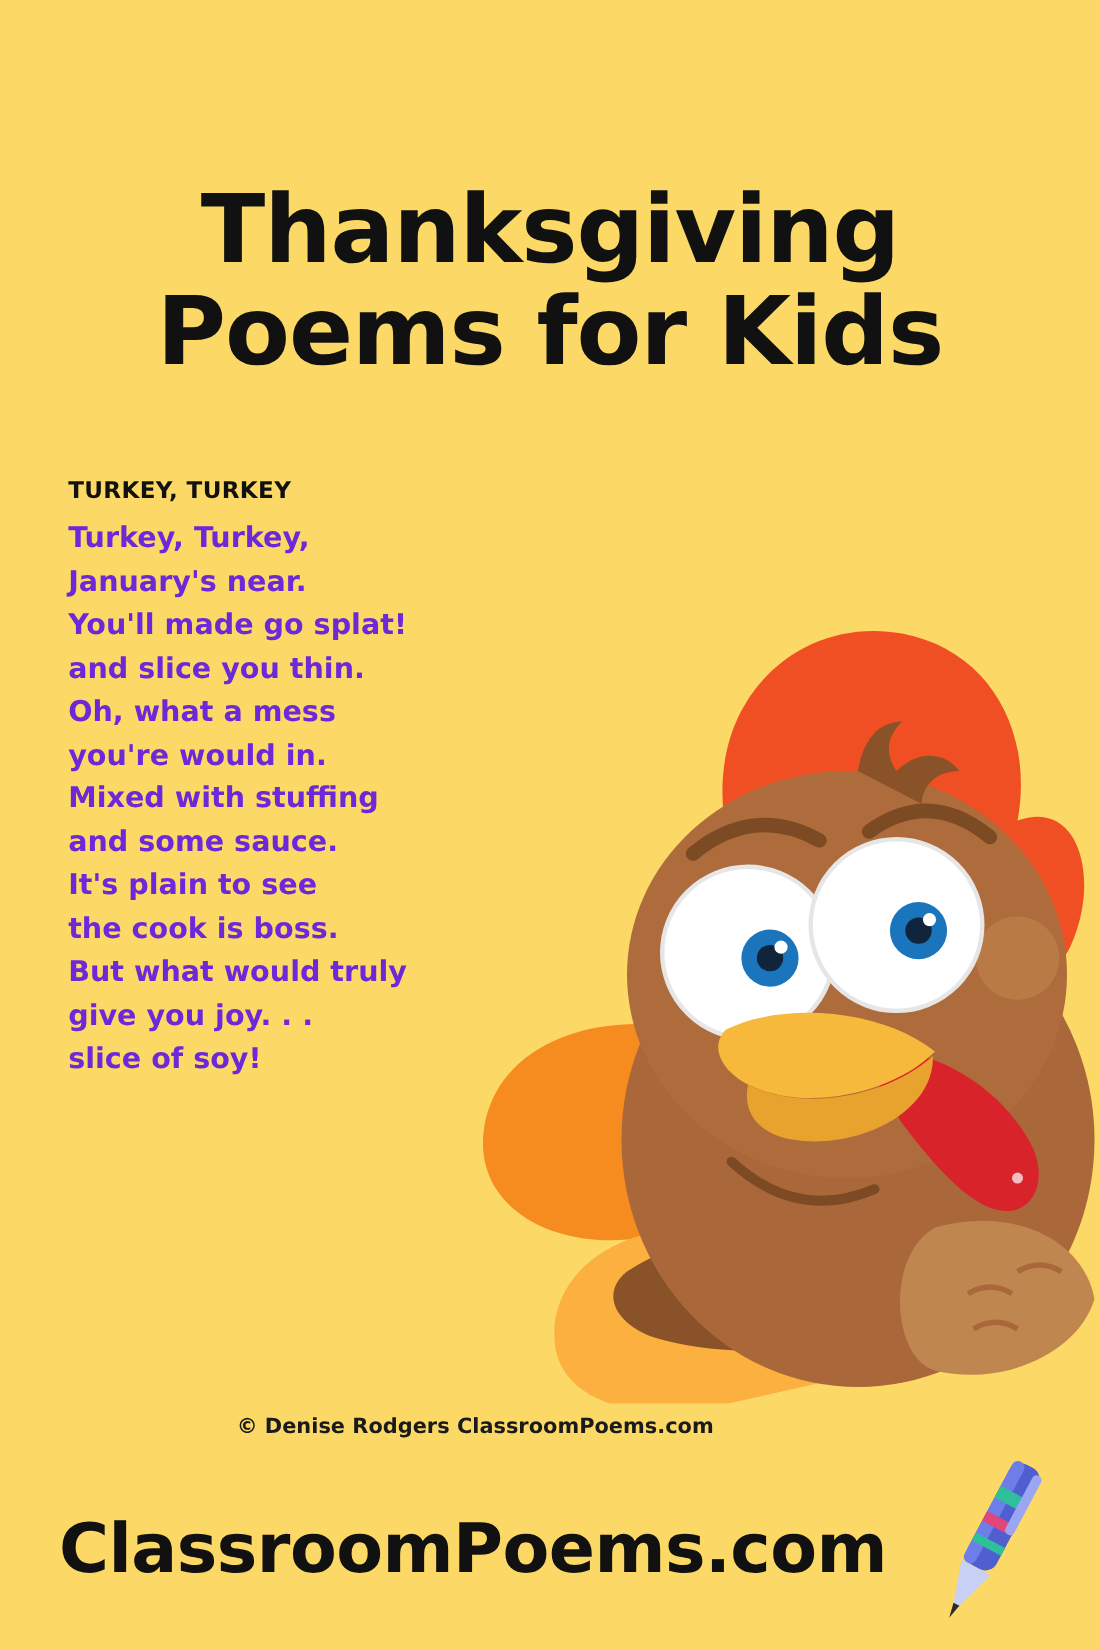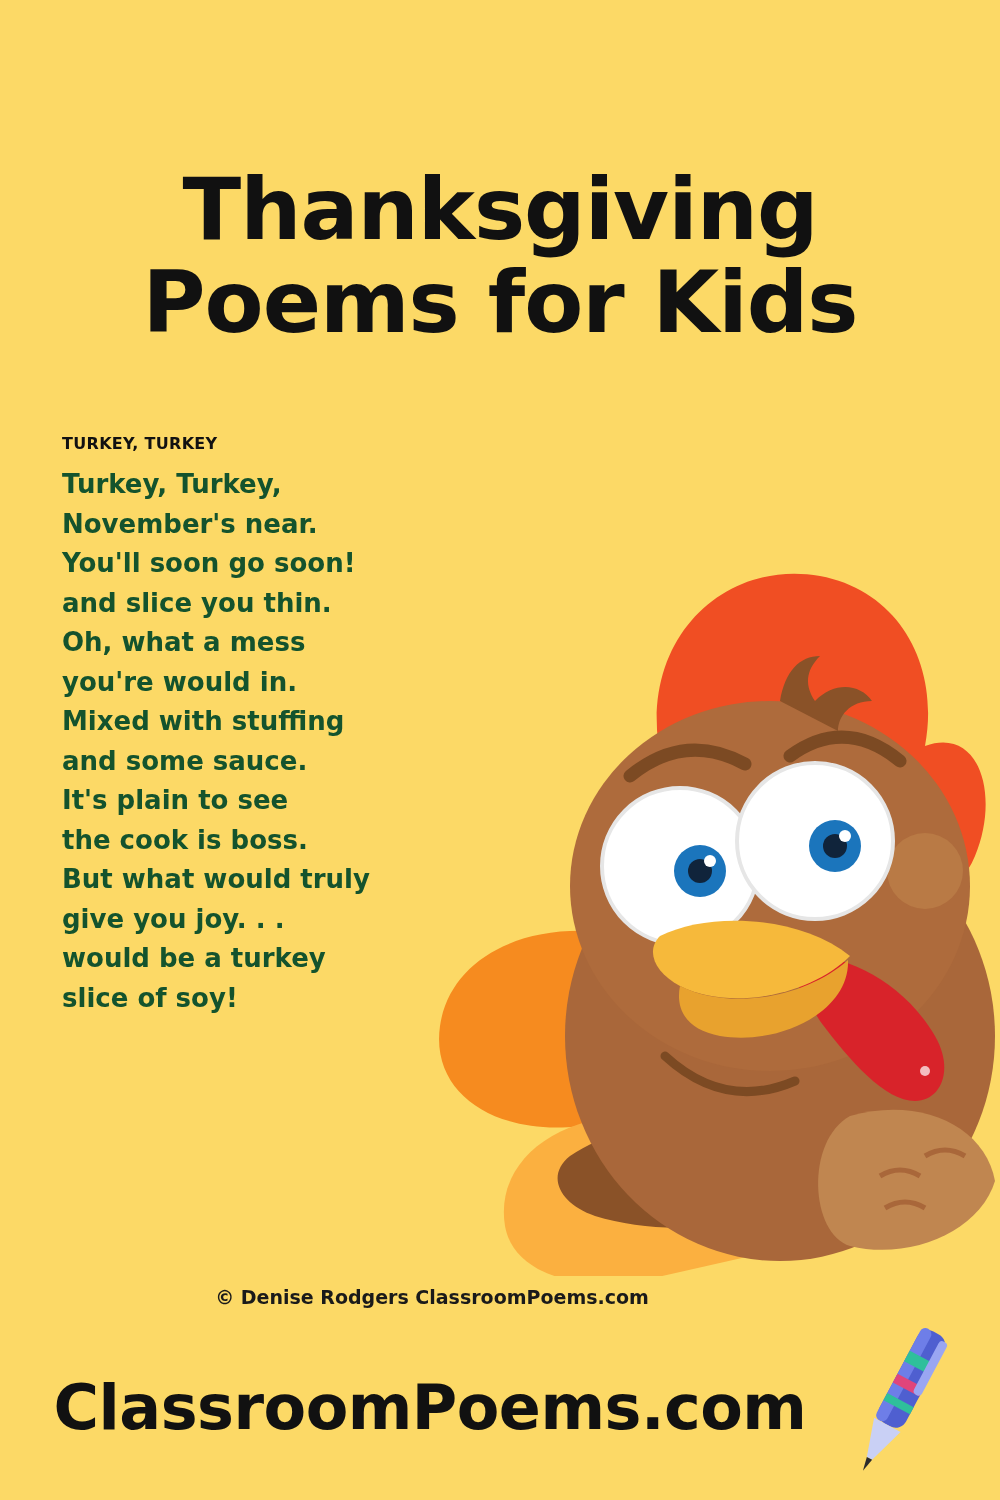"TURKEY, TURKEY" .poem-title { font-size: 16px -> 21px }
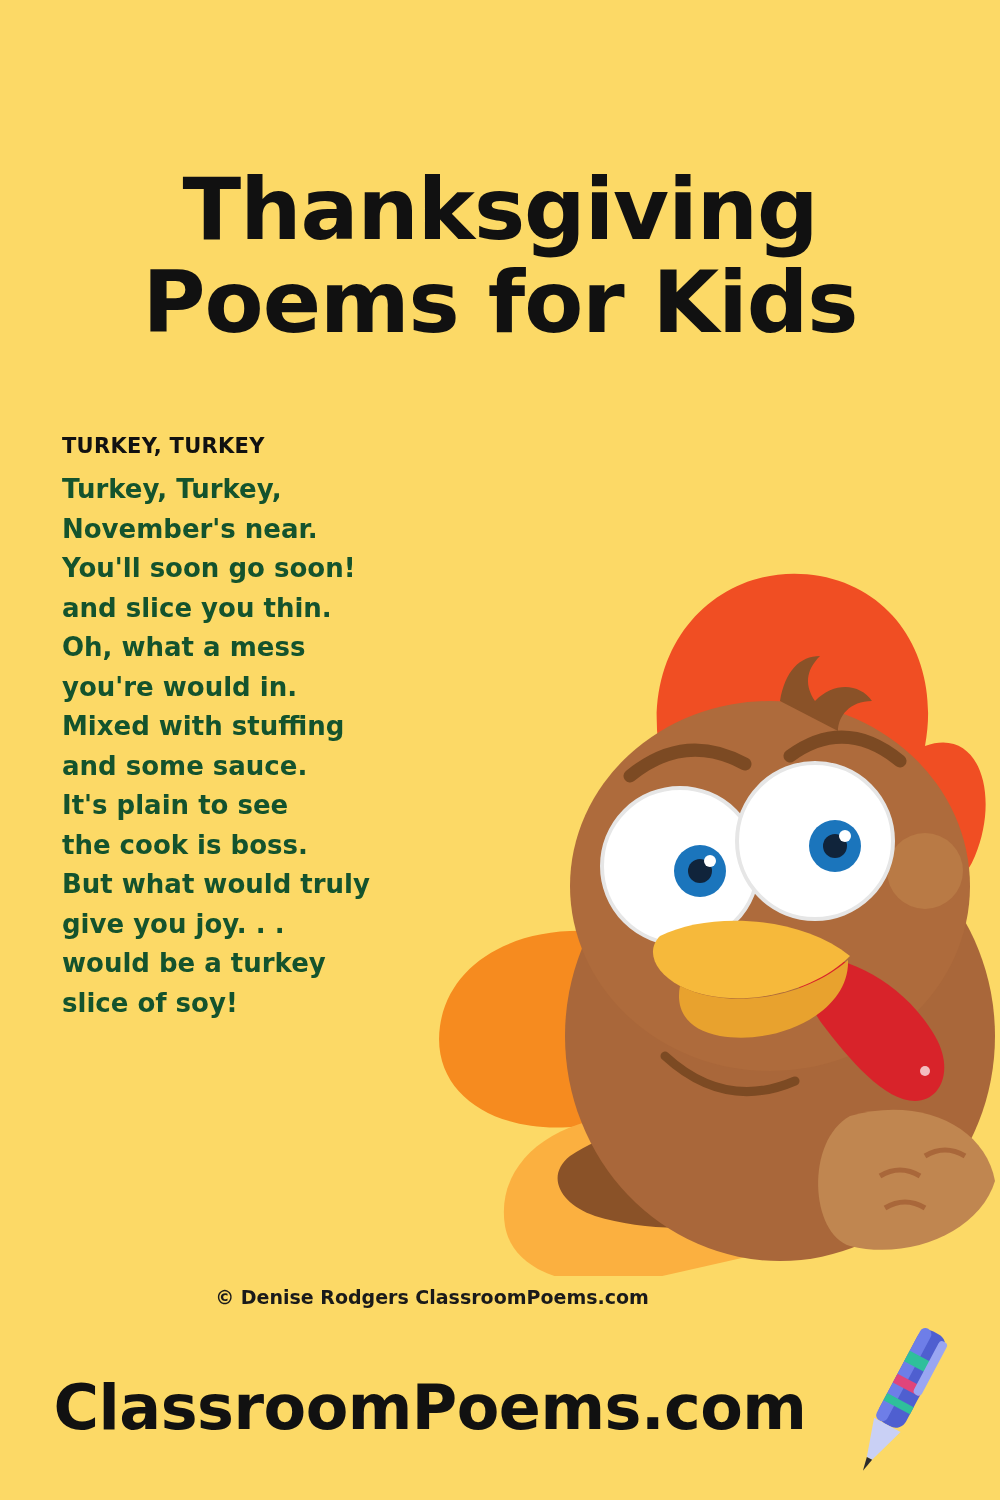"Turkey, Turkey," .poem-line { color: #14532d -> #6d28d9 }
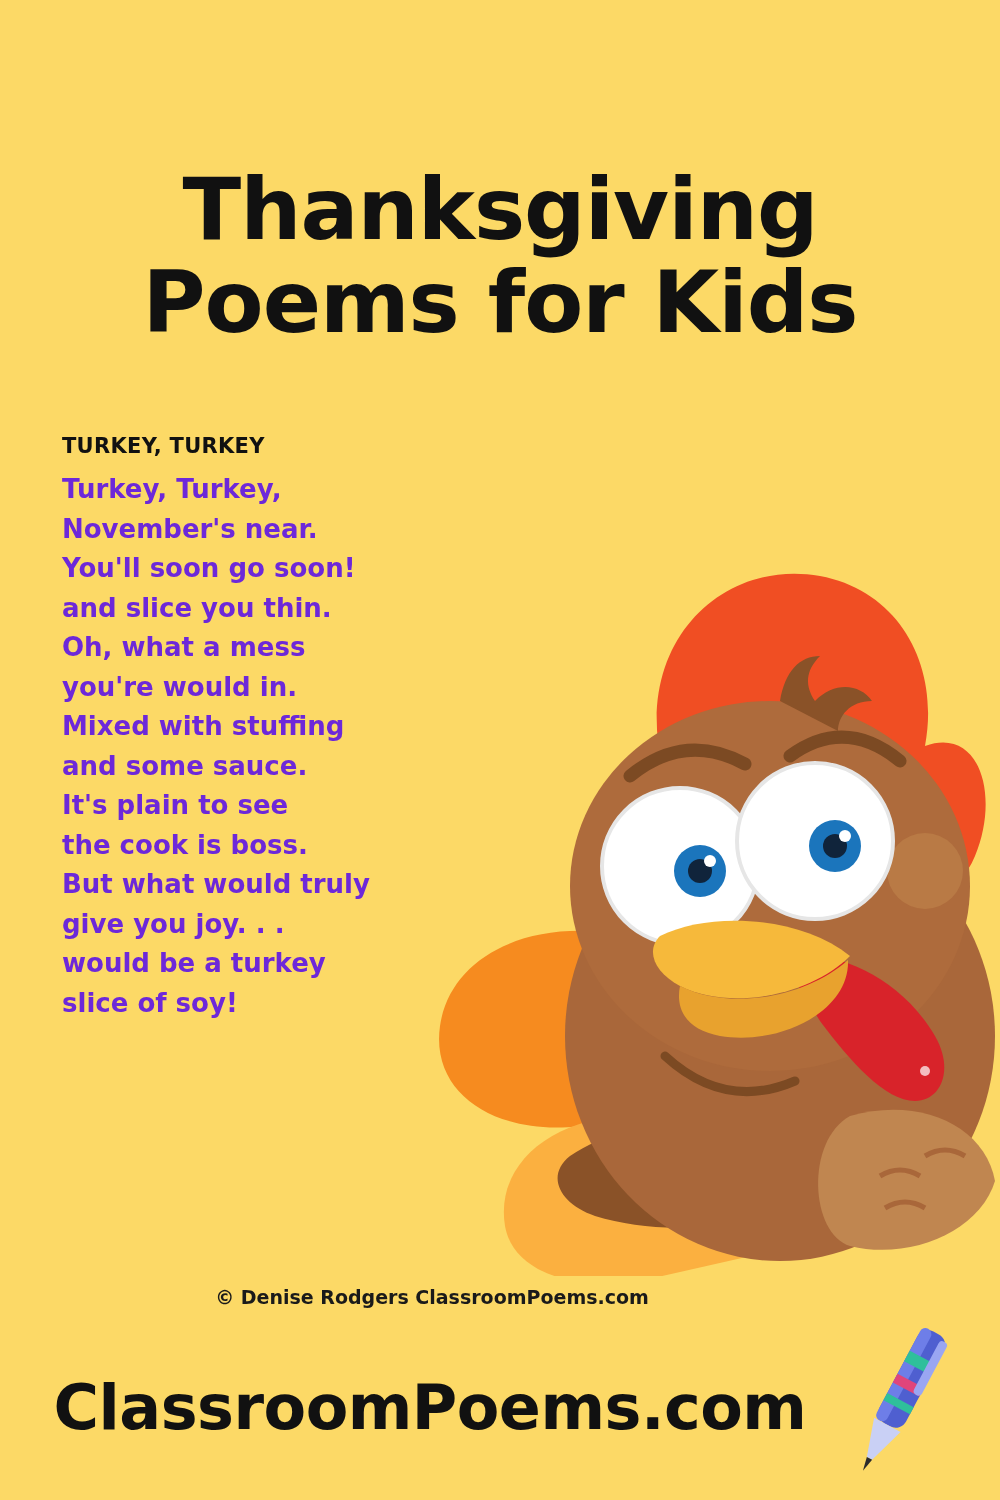"November's near." div.poem-line { text: November's -> January's }
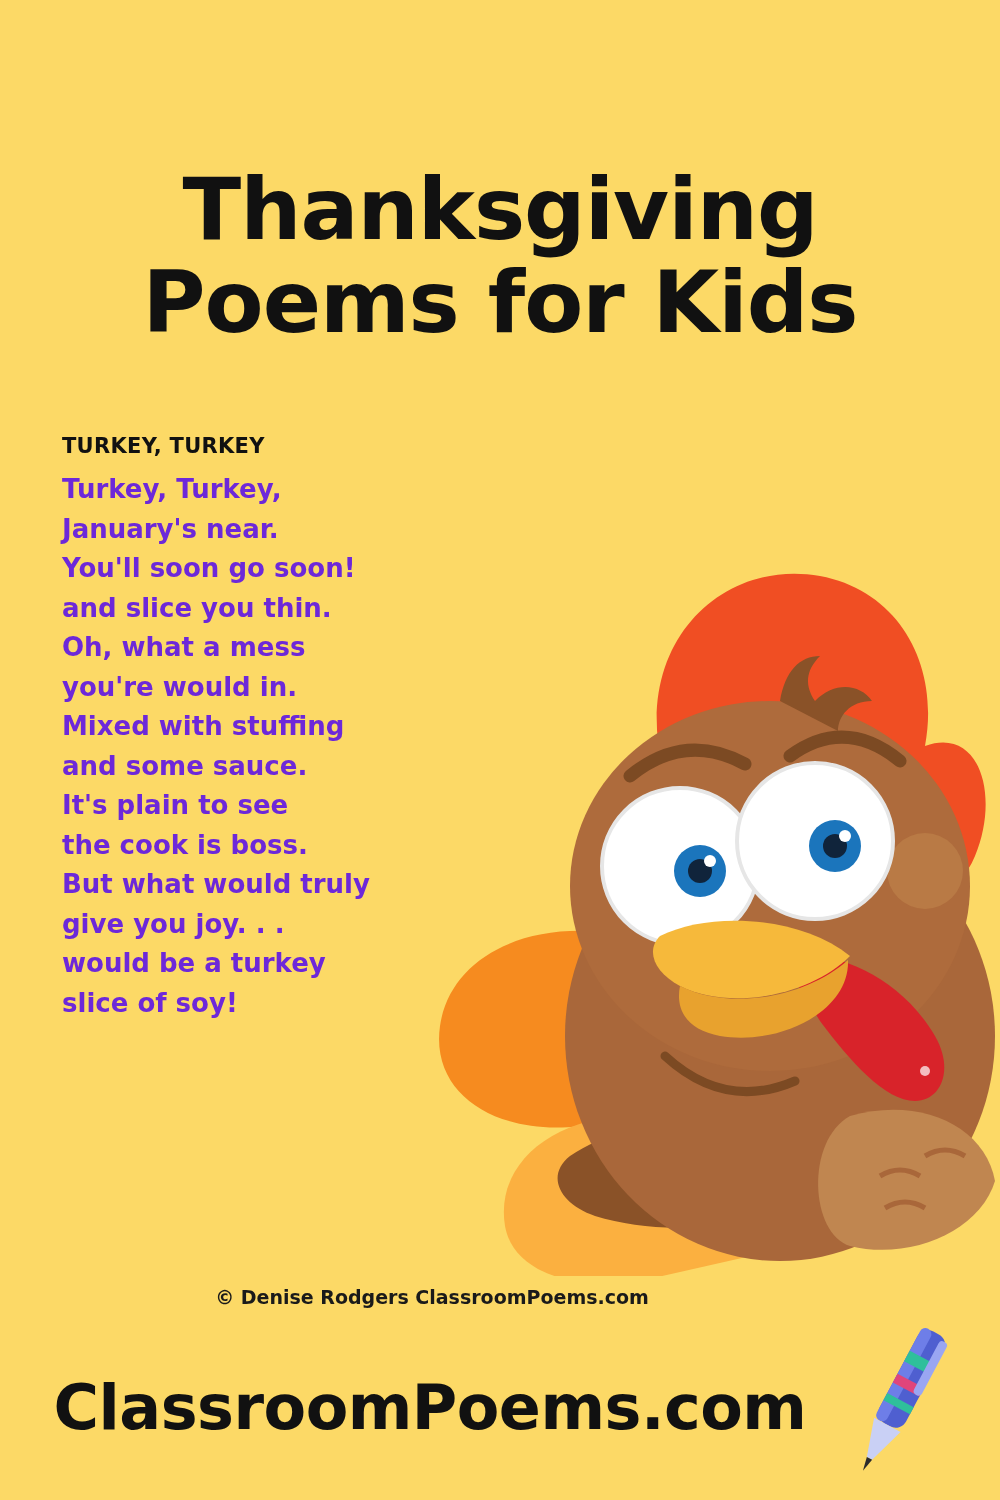"You'll soon go soon!" div.poem-line { text: soon go soon -> made go splat }
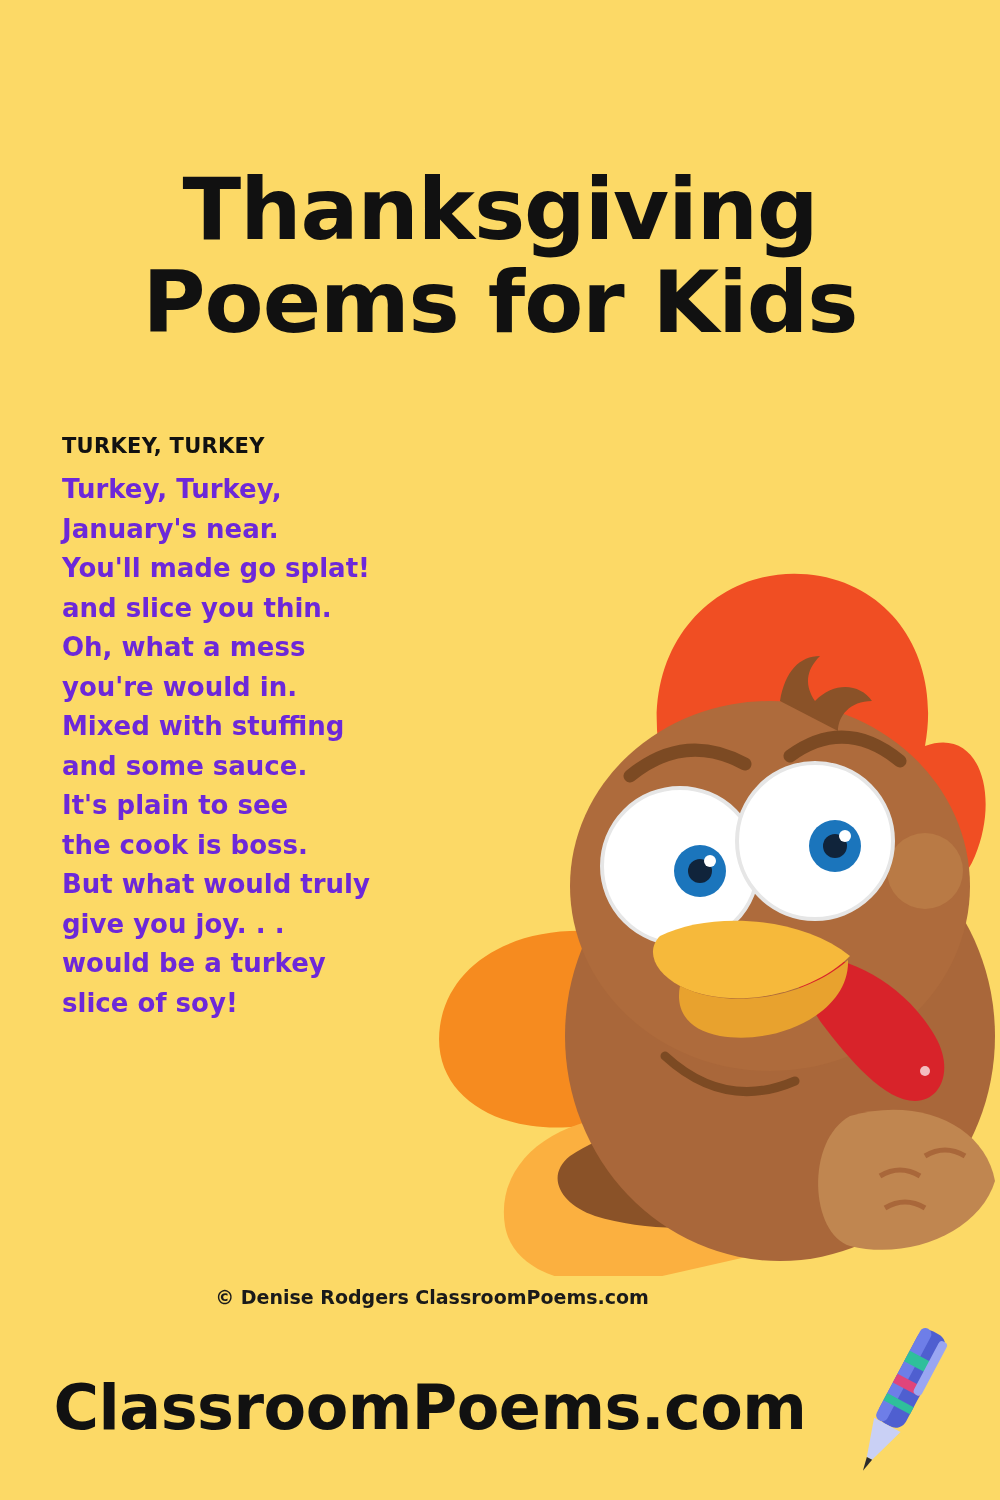"would be a turkey" div.poem-line { html: <div>would be a turkey</div> -> none }
